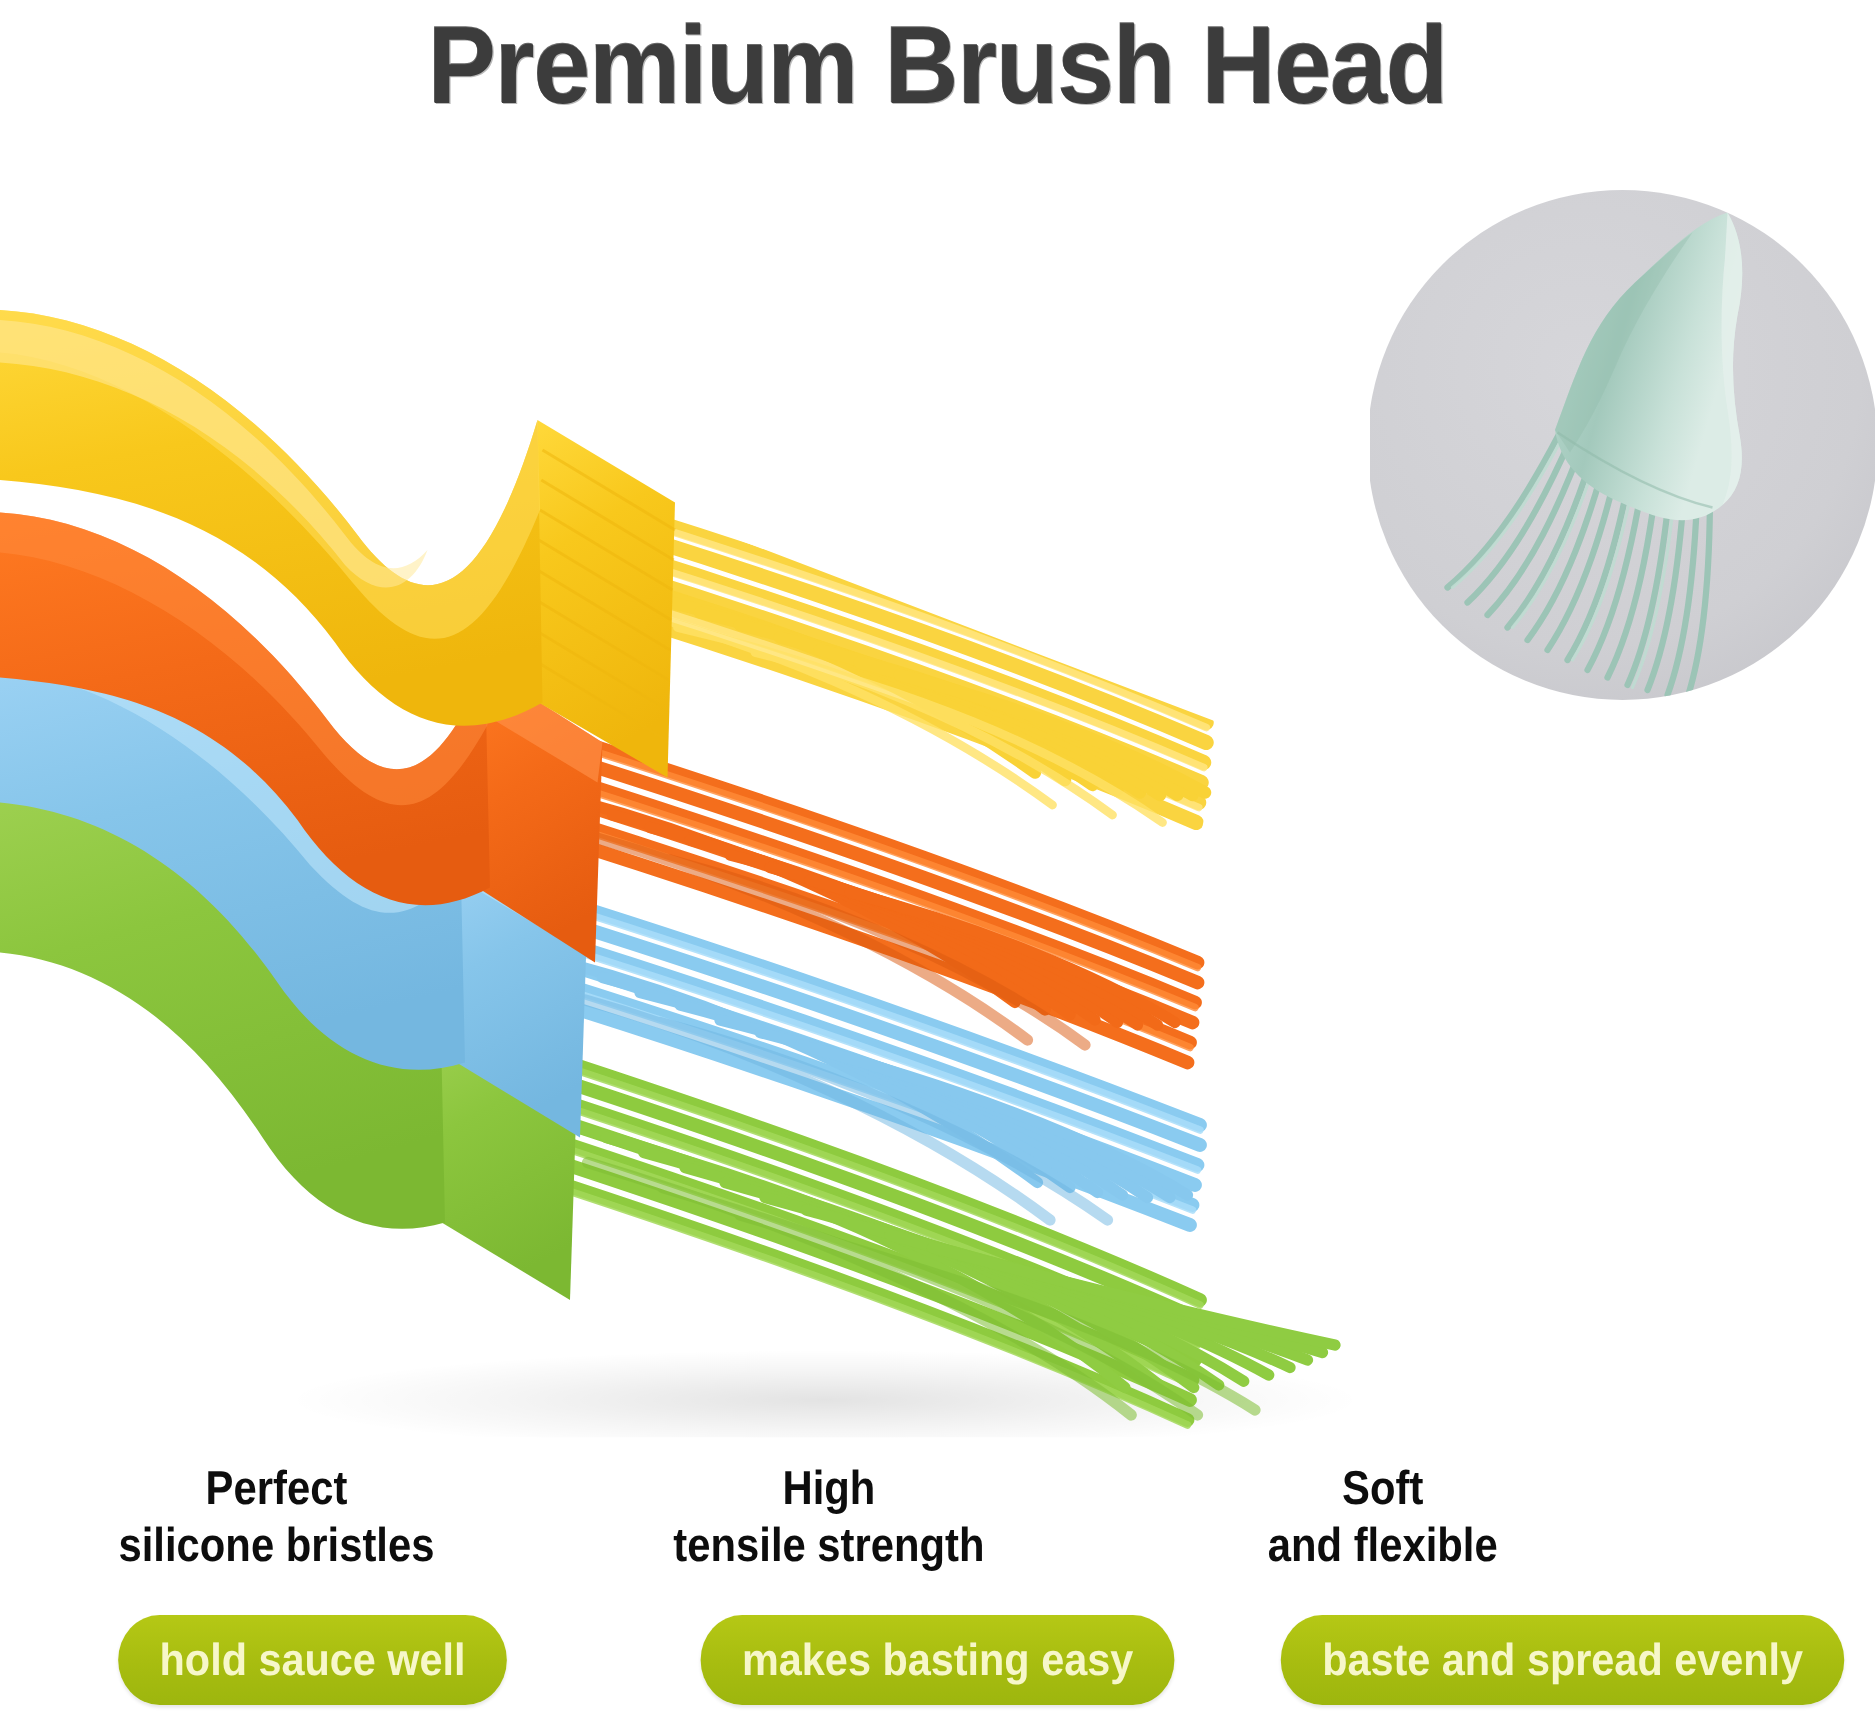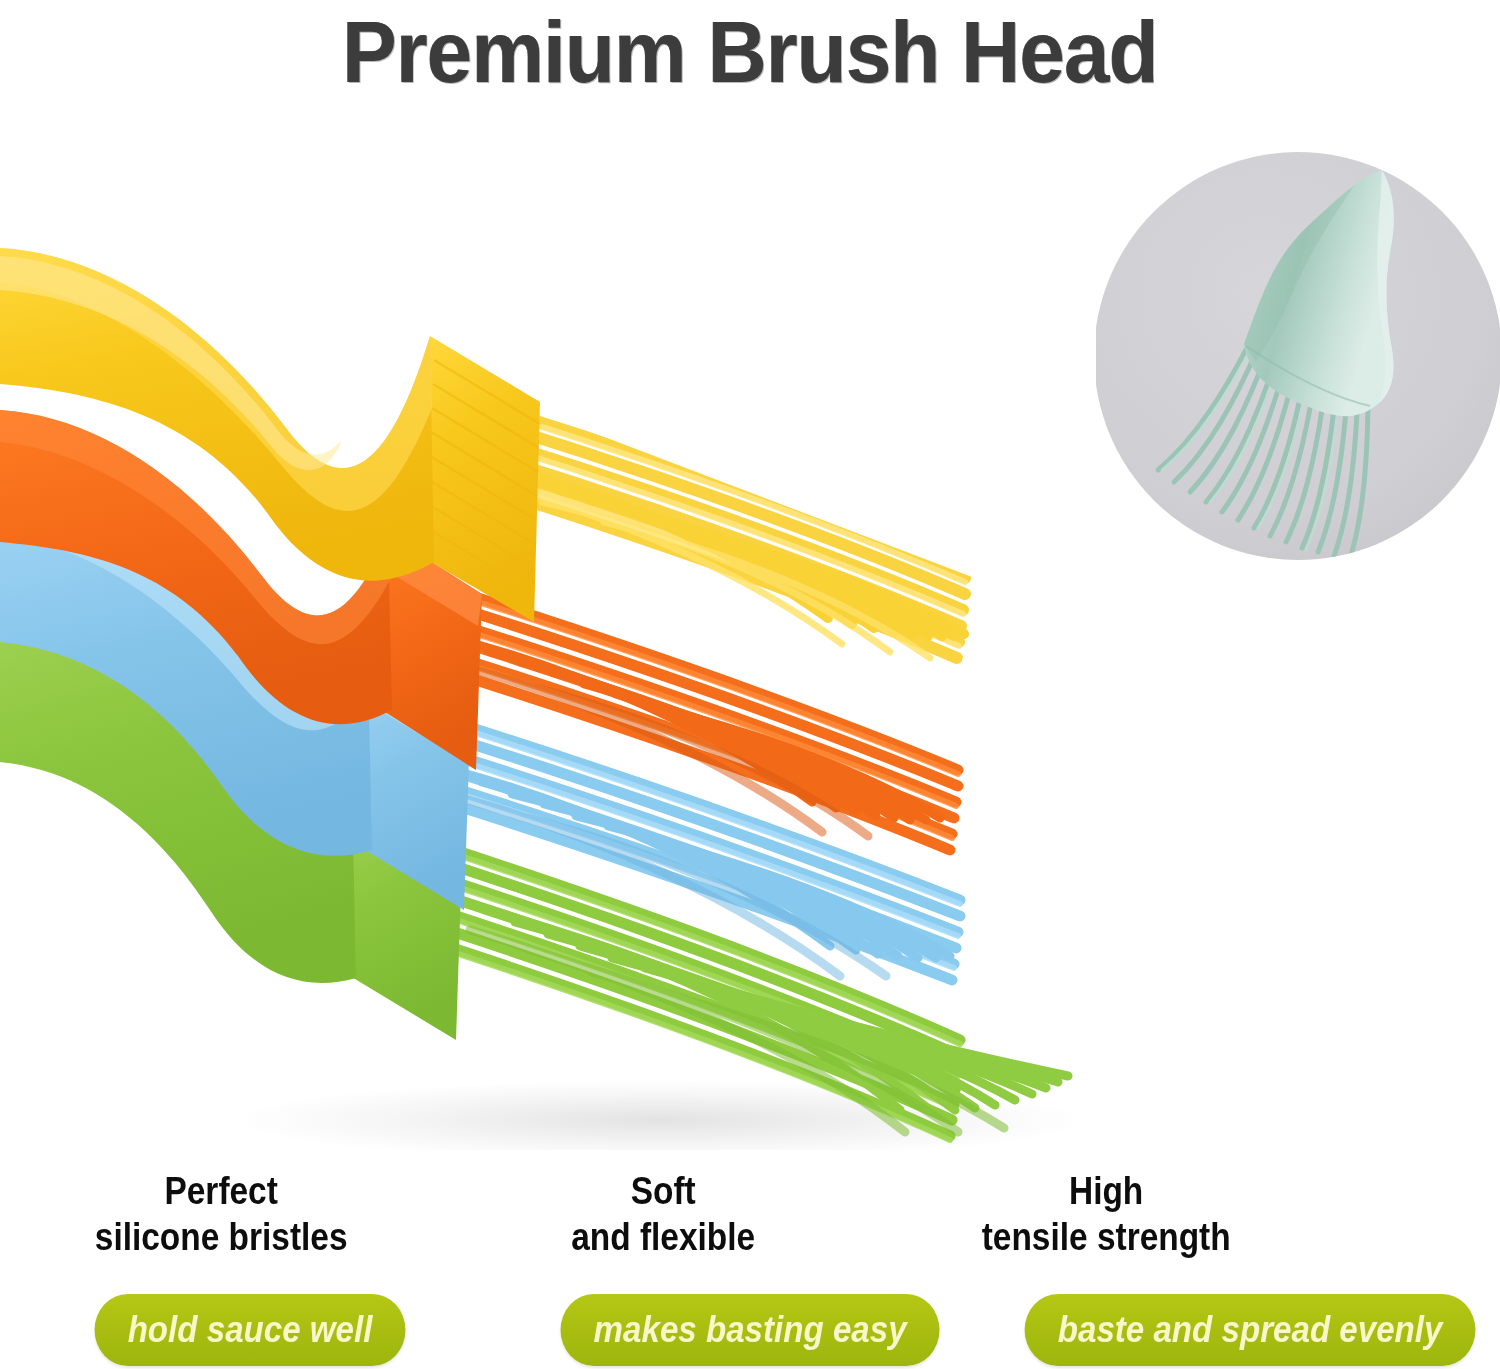"Soft" div.feature-col { order: before "High" -> after "High" }
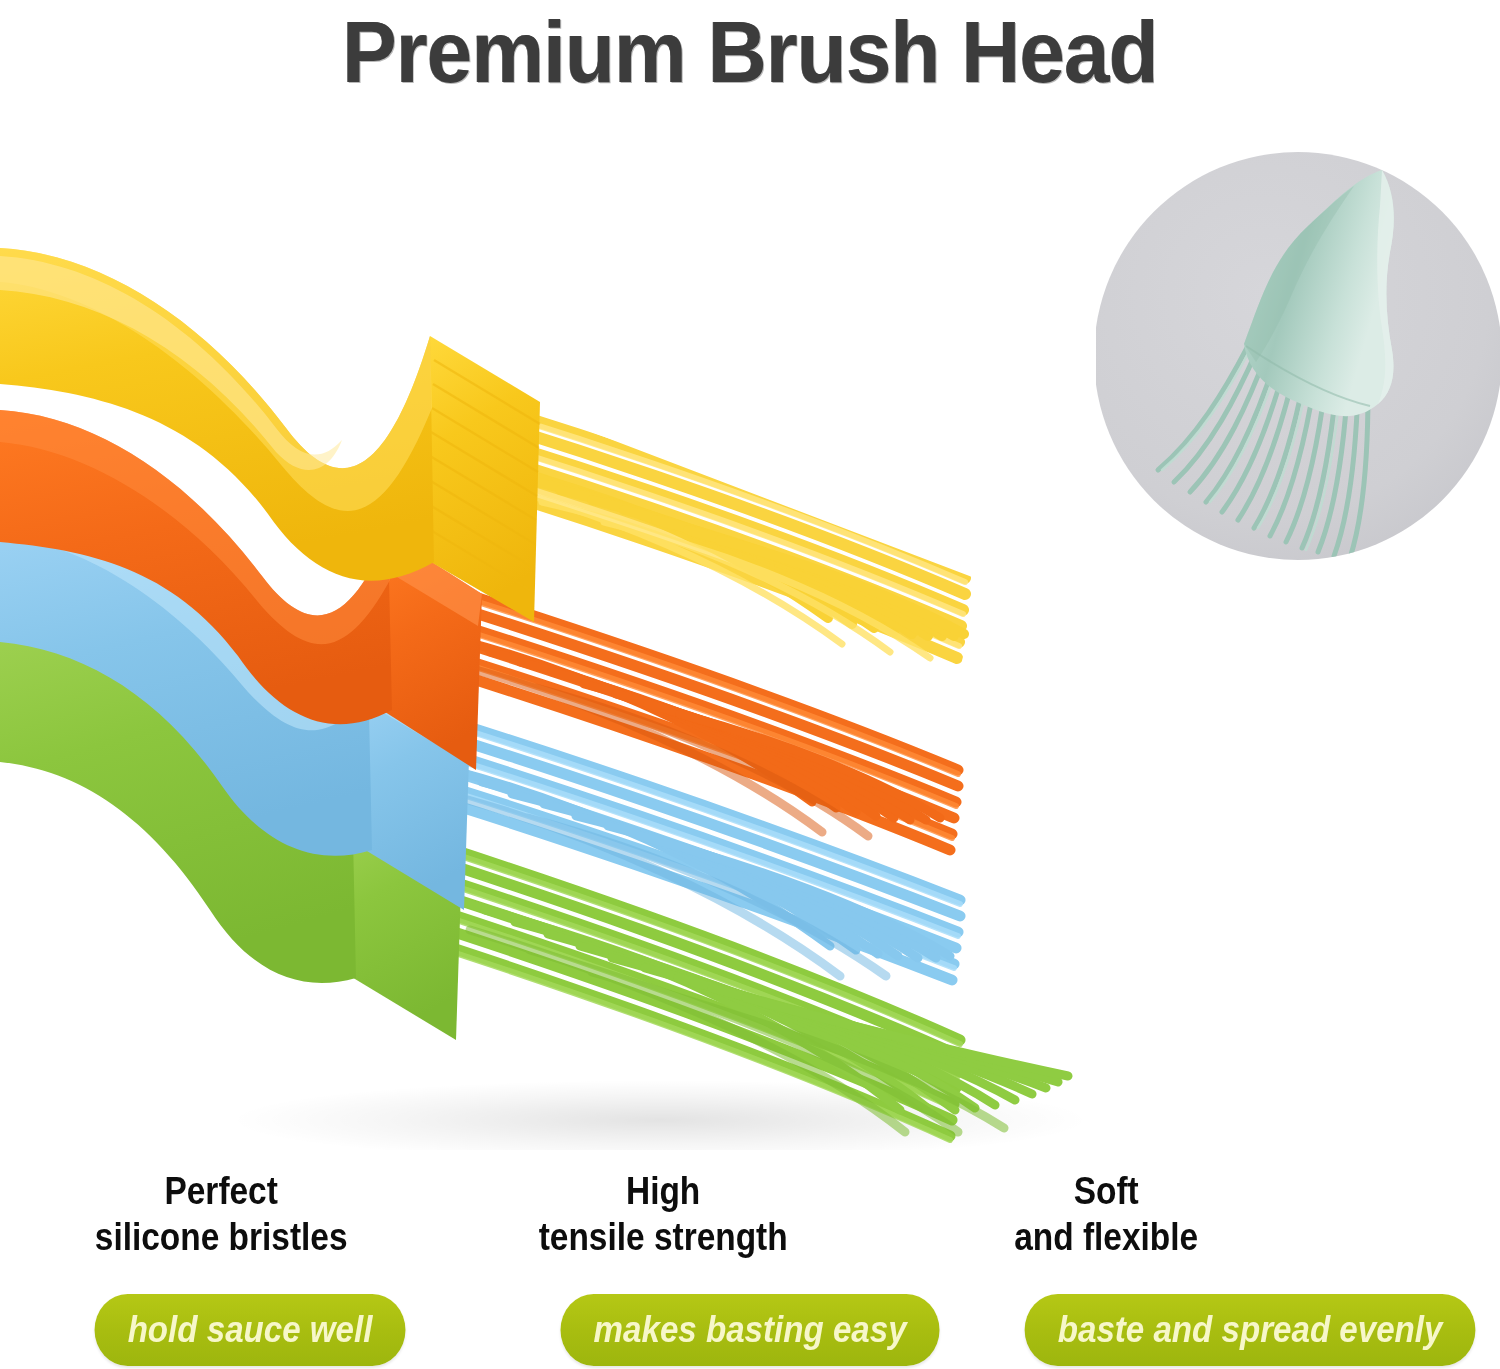"hold sauce well" .pill-cell { align-items: center -> flex-start; font-style: italic -> none }
